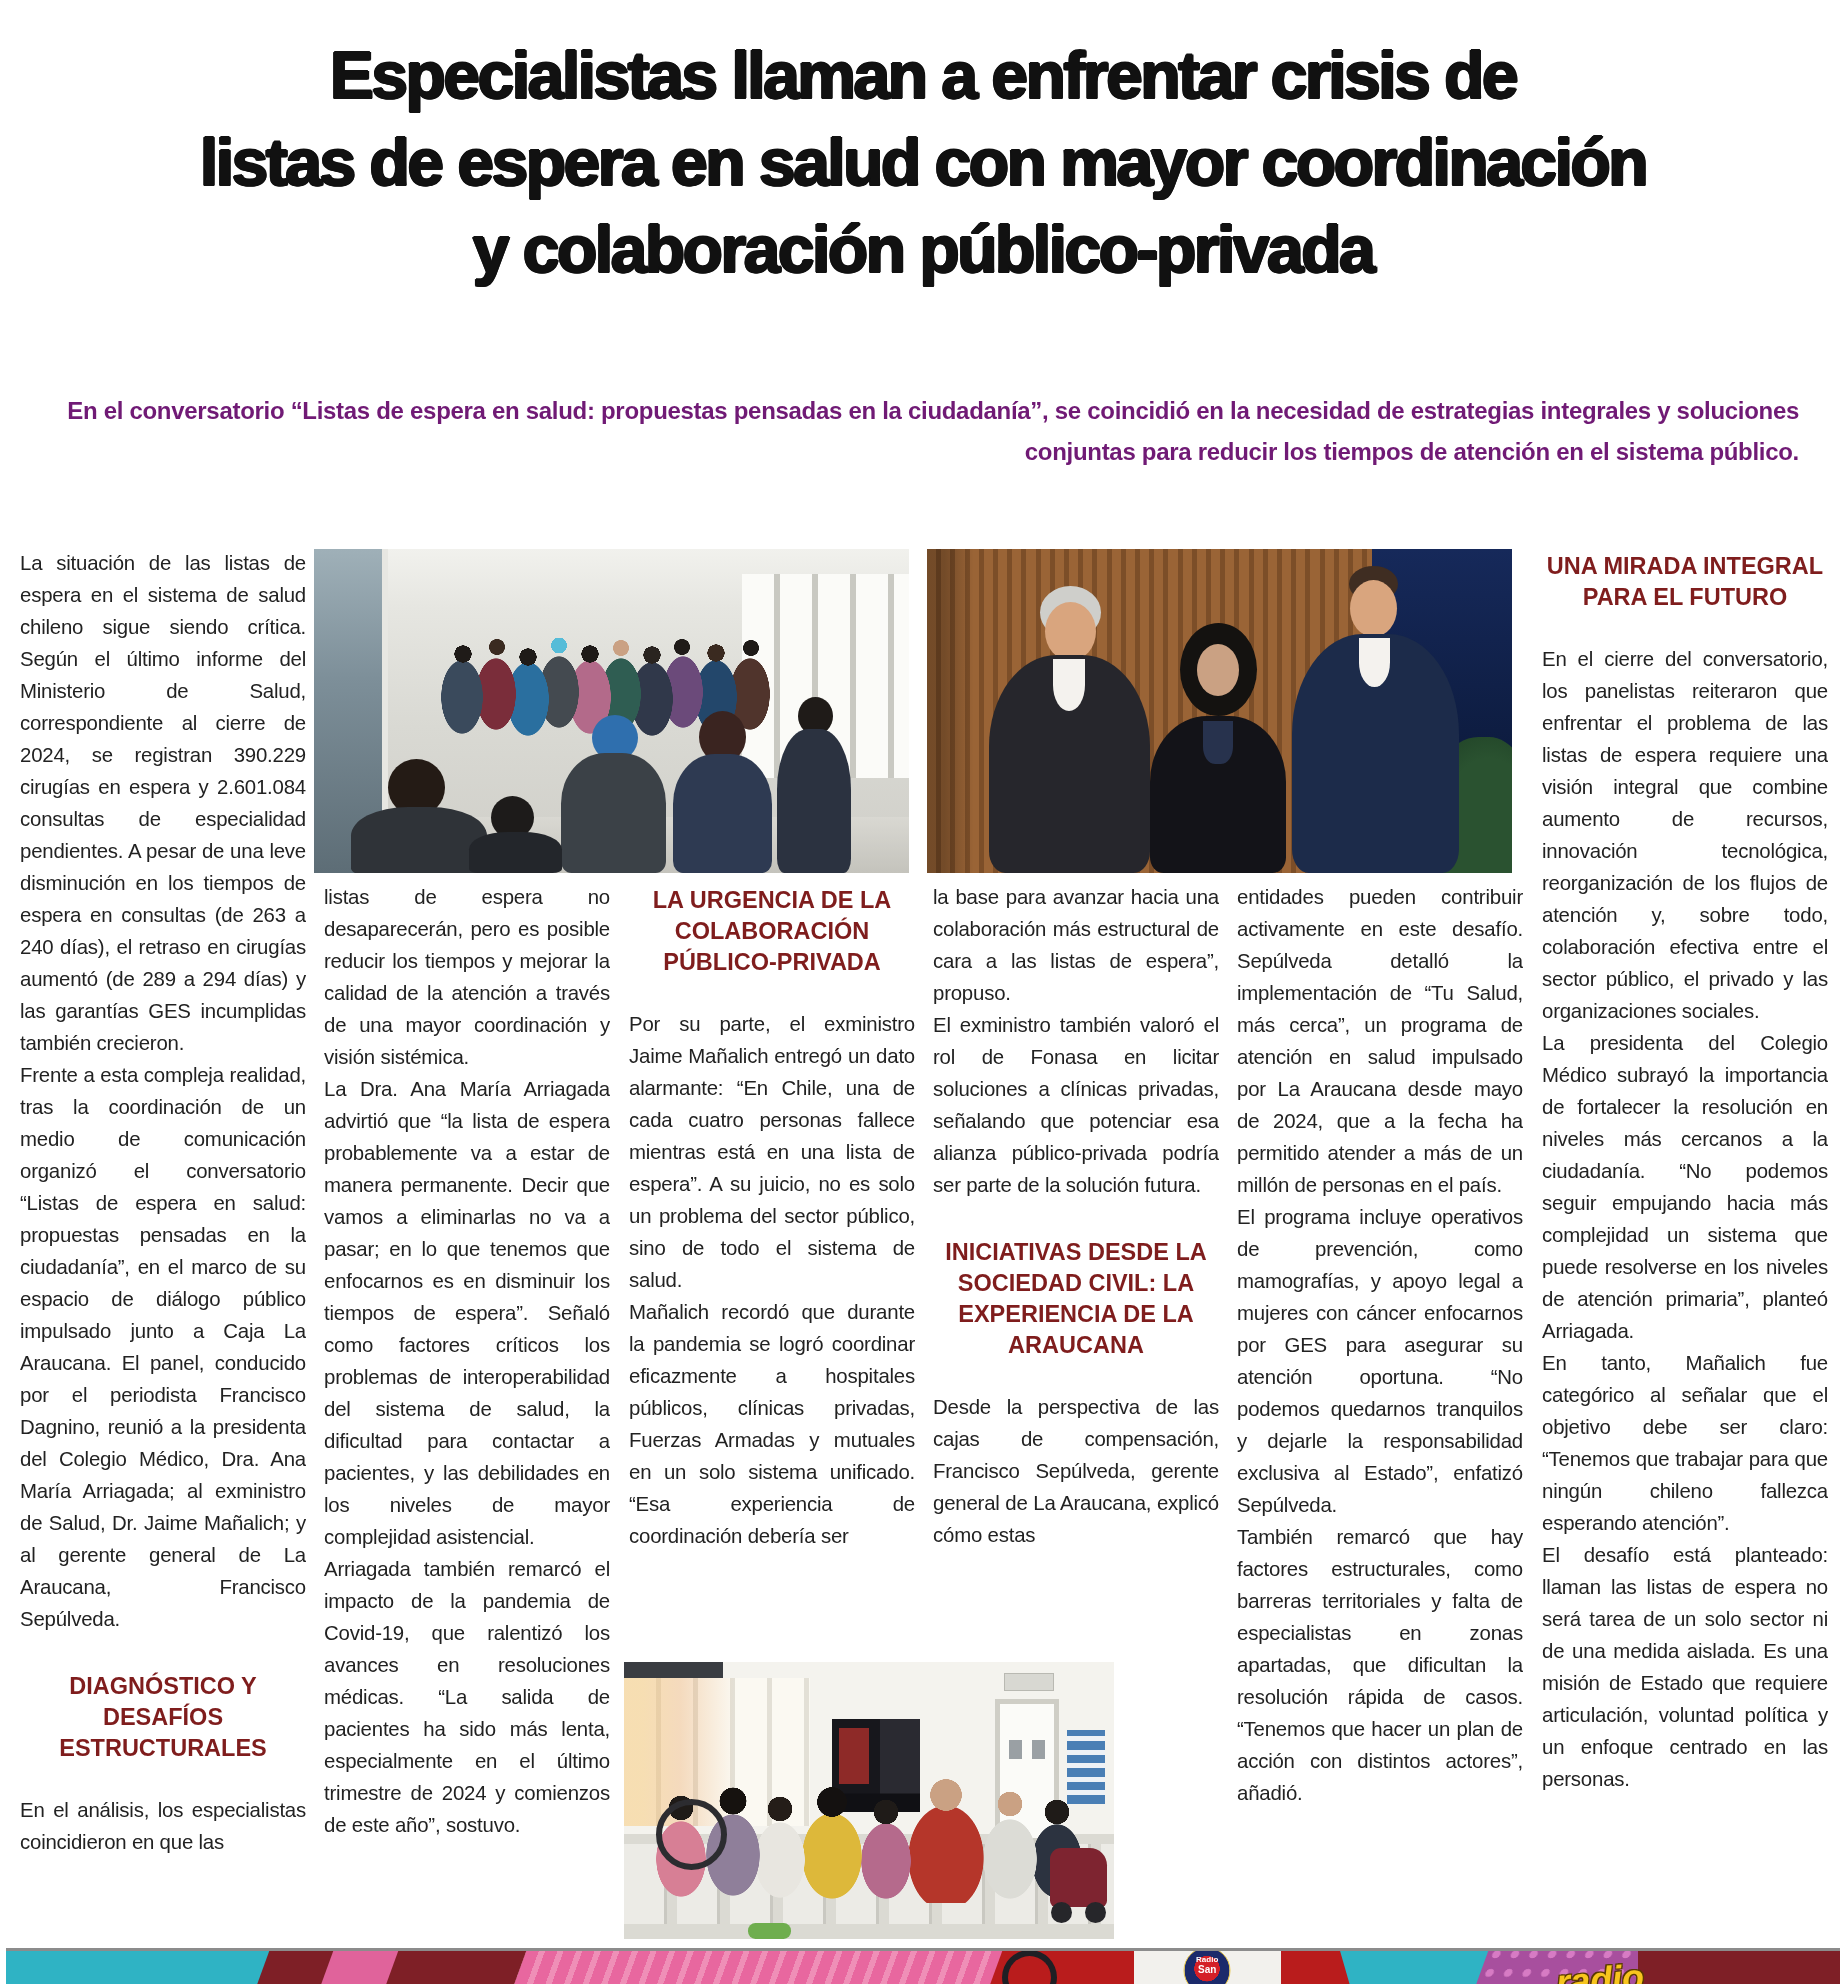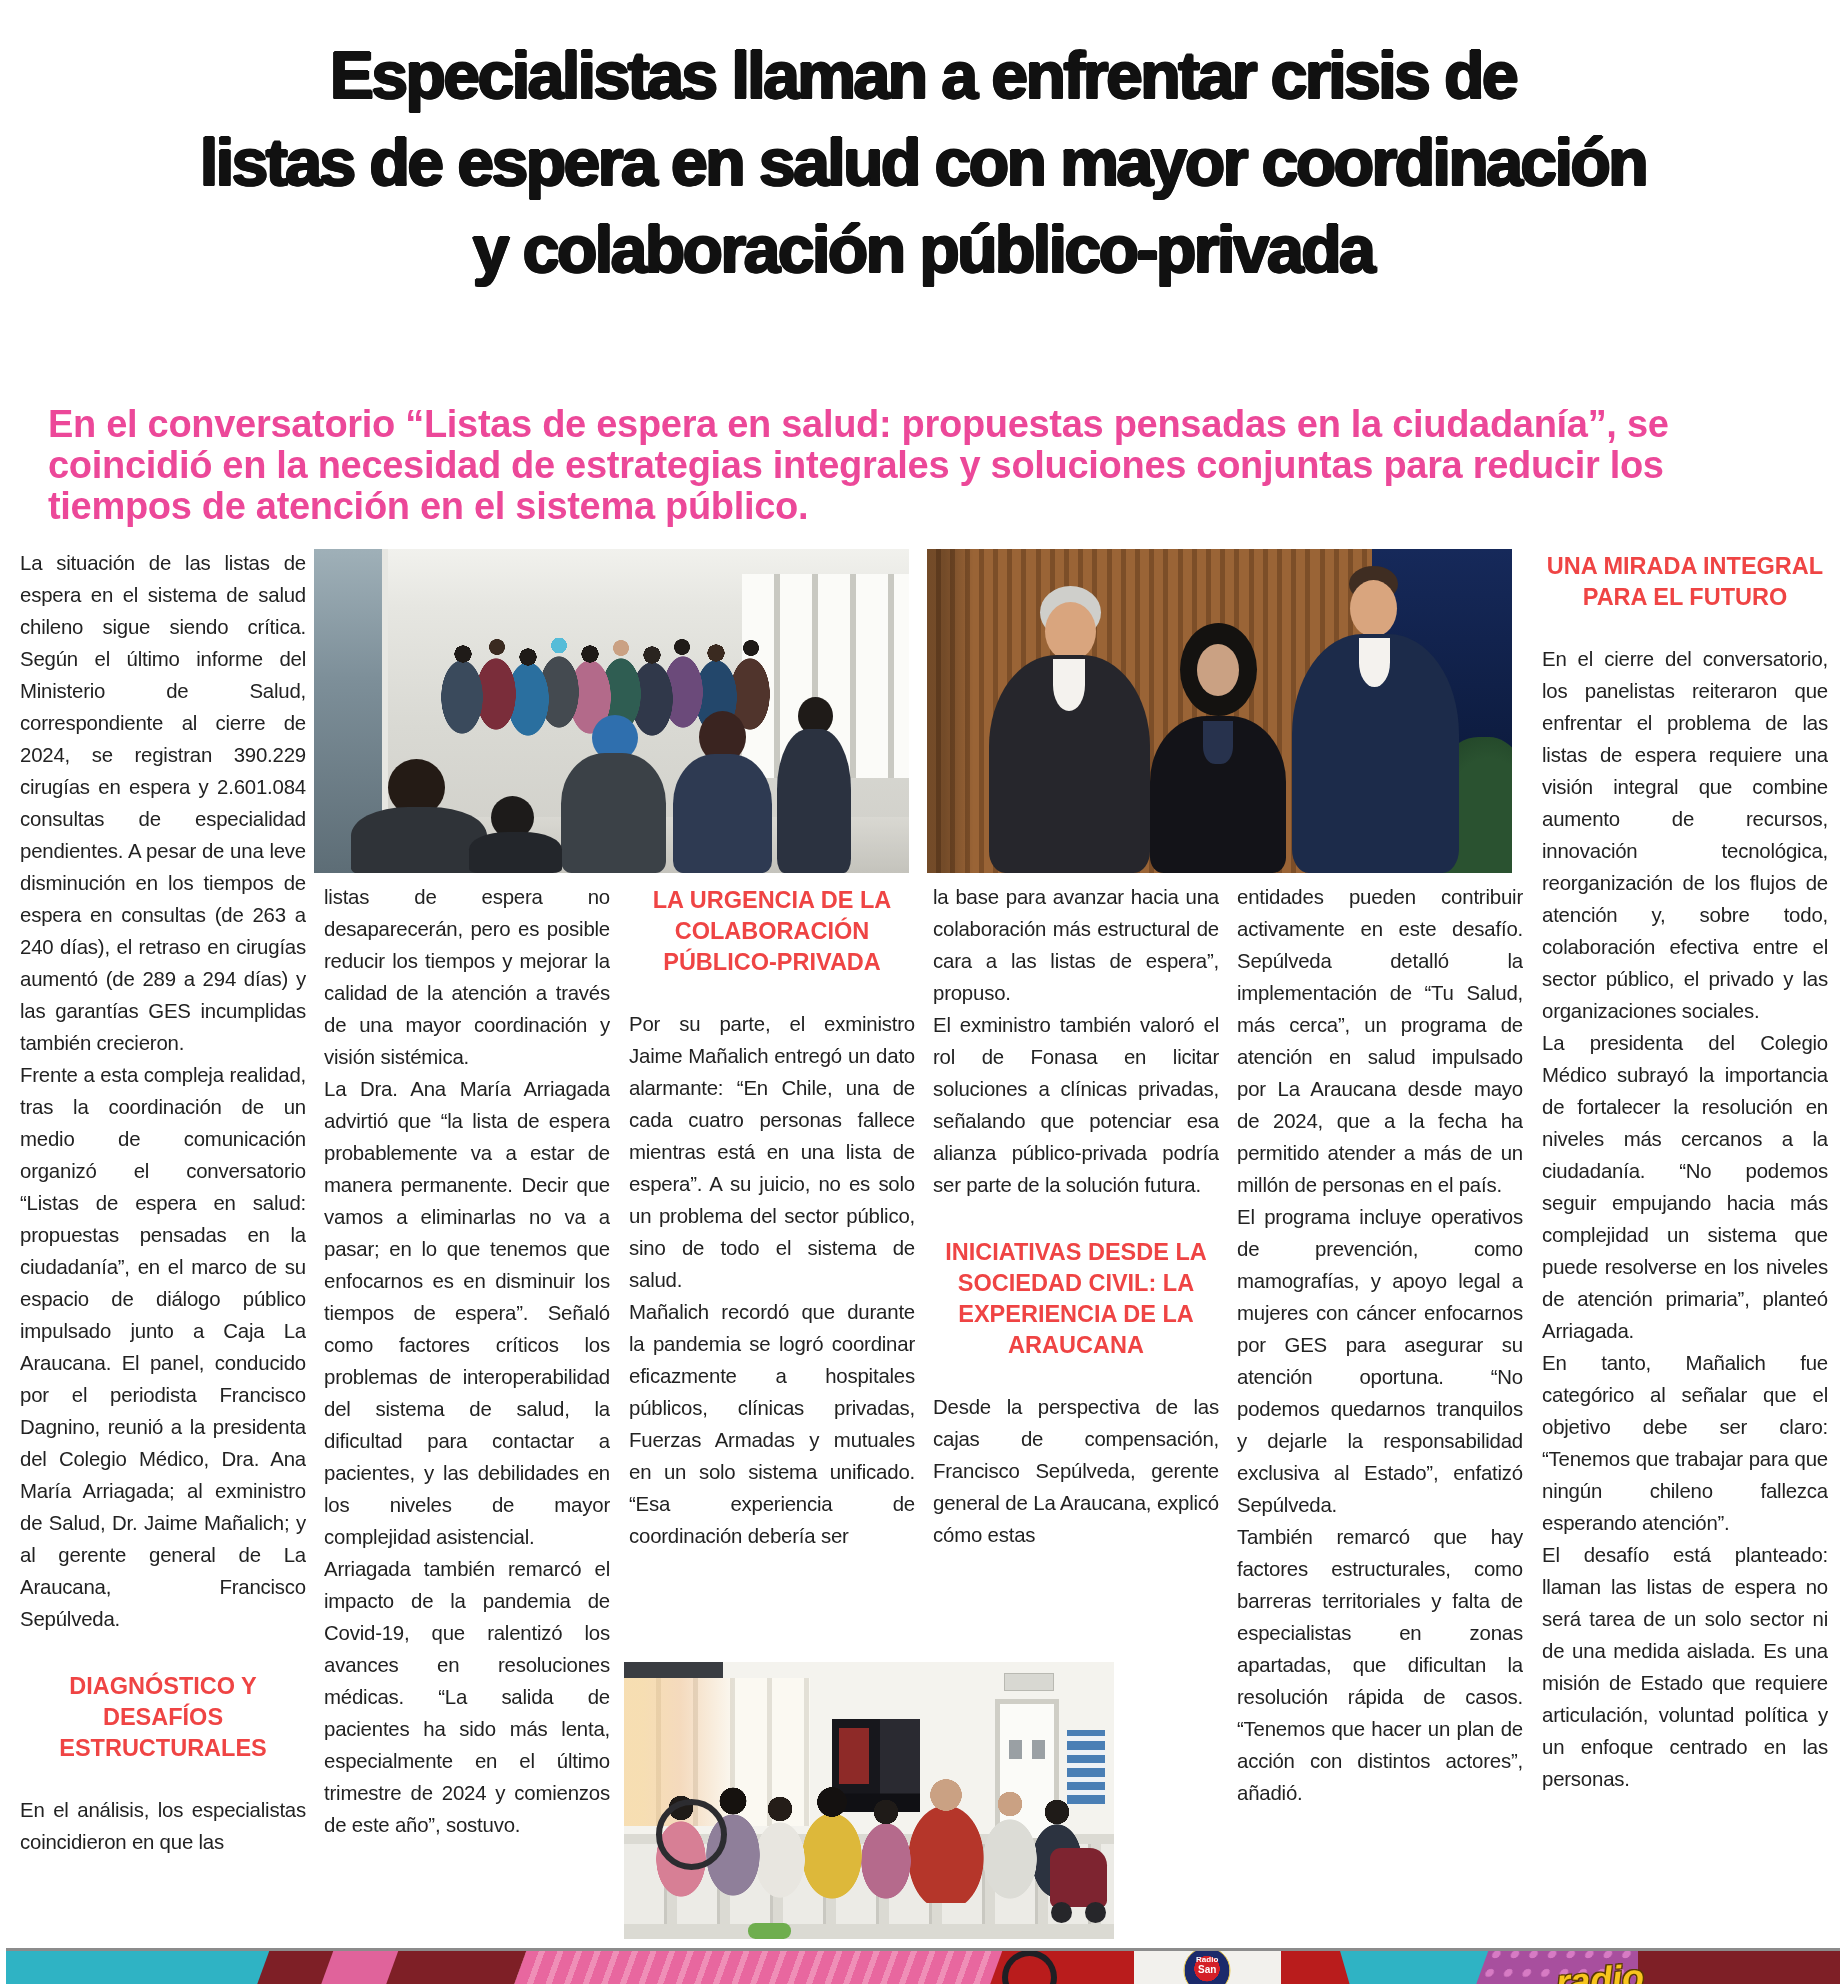"En el conversatorio “Listas de" .subhead { color: #ec4899 -> #701a75; font-size: 38px -> 24px; text-align: left -> right }
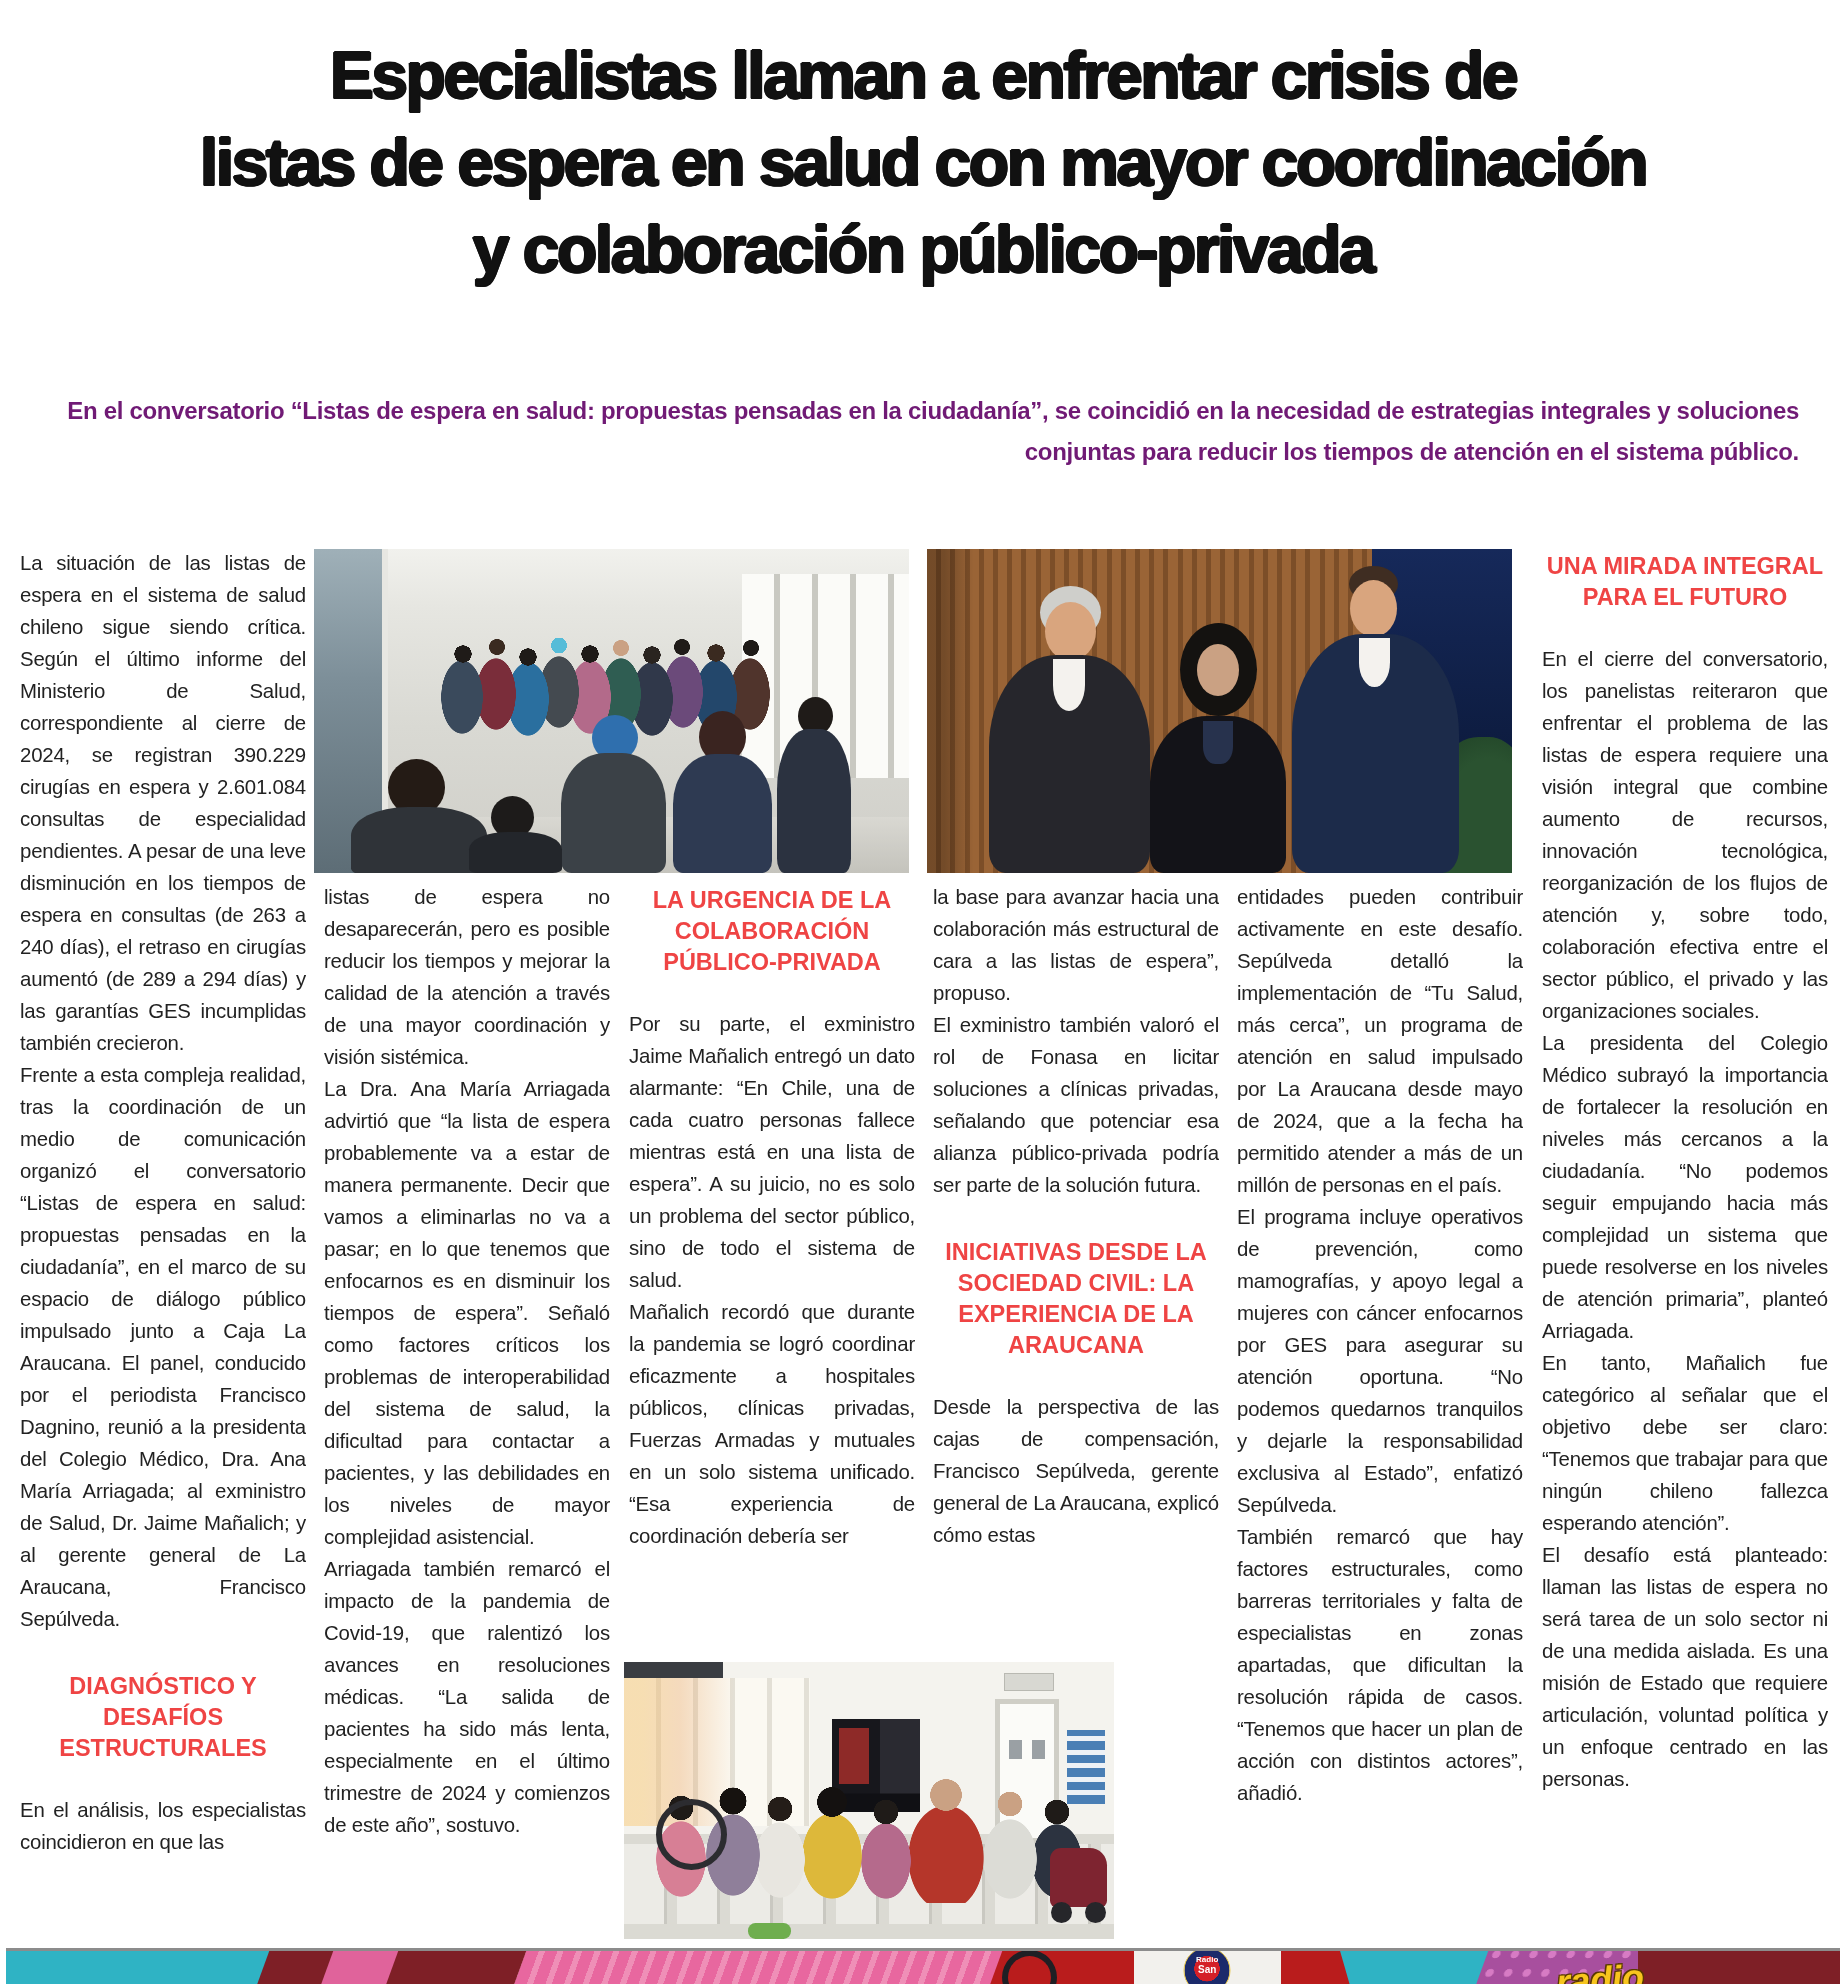"UNA MIRADA INTEGRAL PARA EL" .col h3 { color: #ef4444 -> #7f1d1d }
